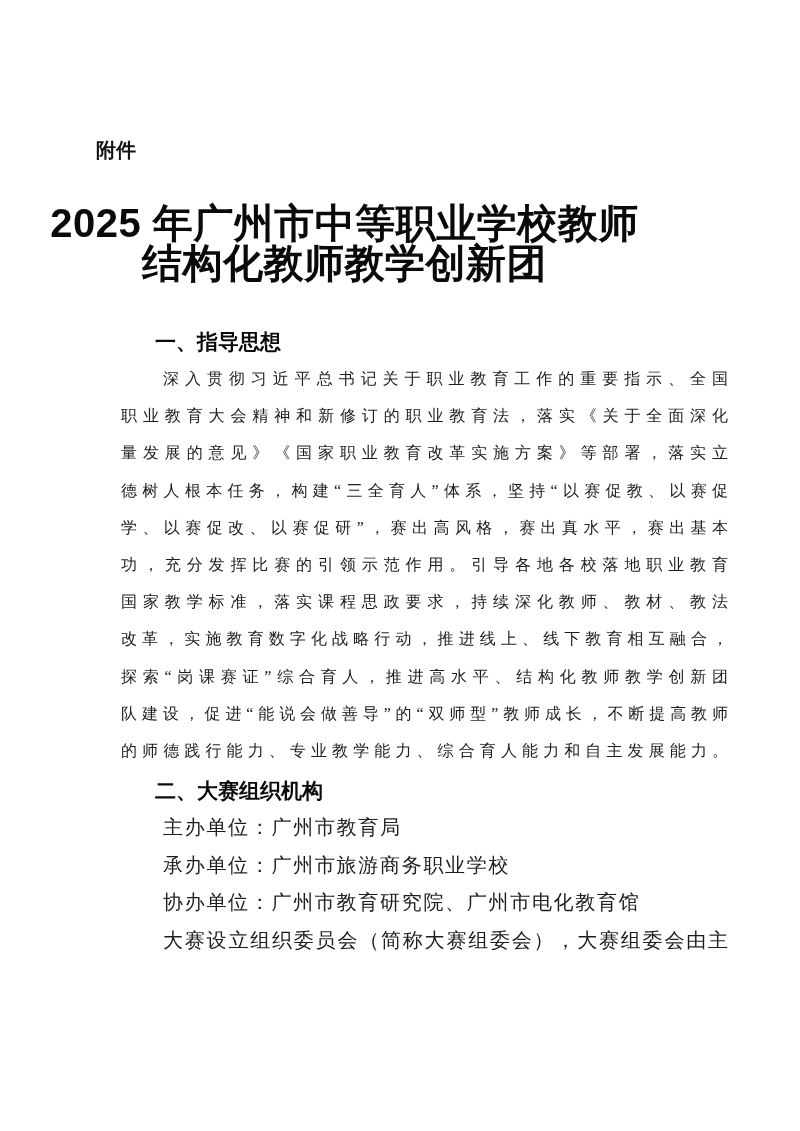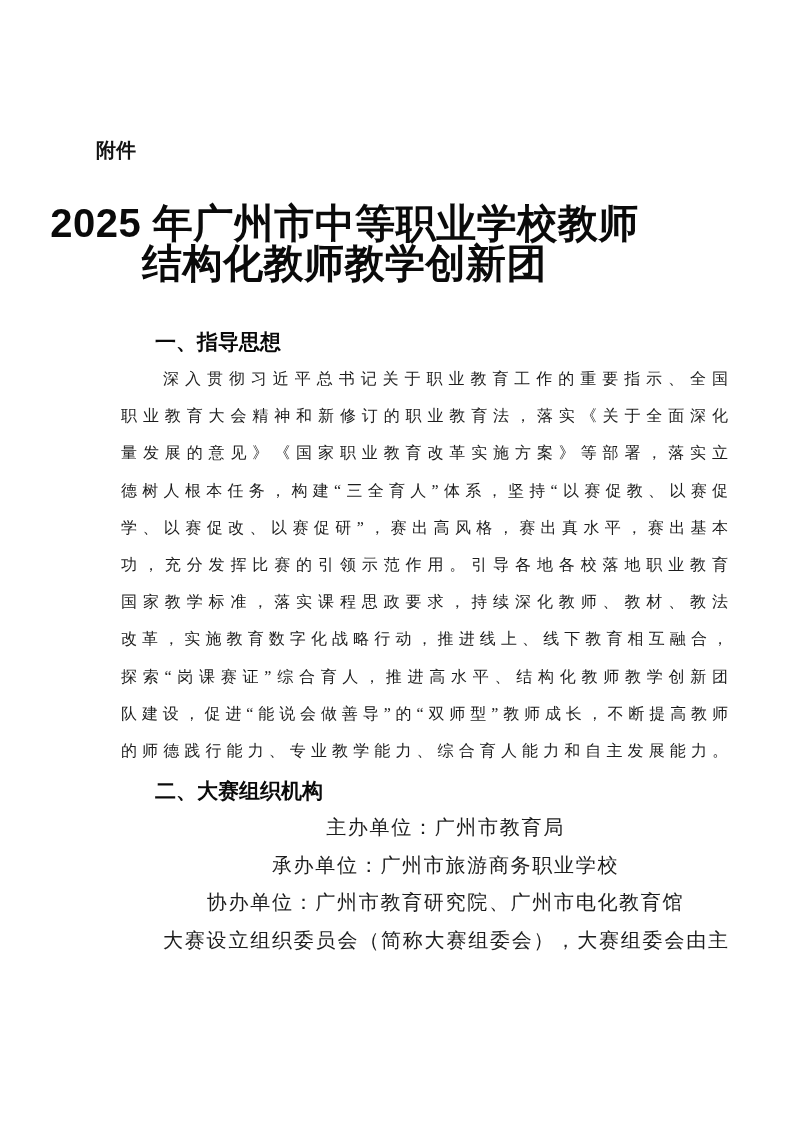"主办单位：广州市教育局" .sline { text-align: center -> none }
